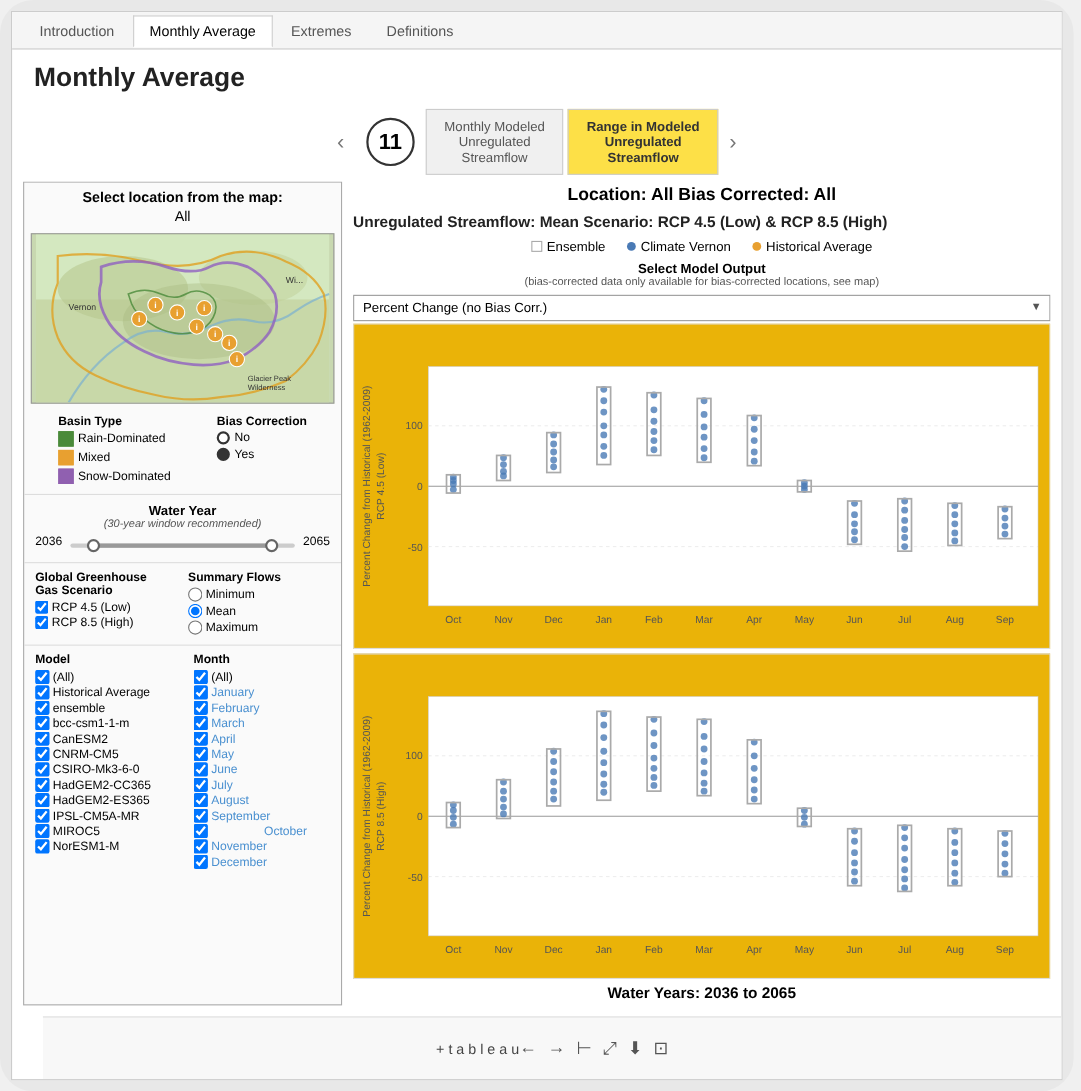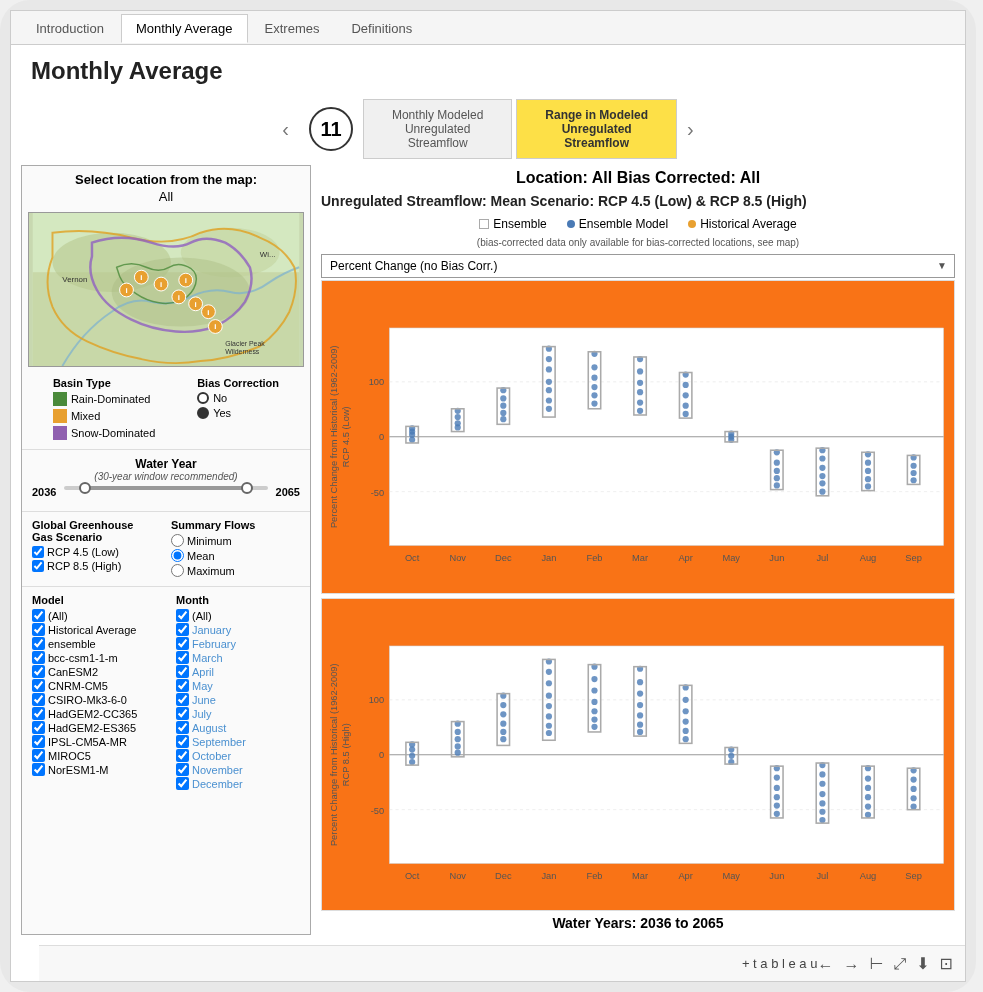"Monthly Modeled" .nav-option { padding: 8px 28px -> 8px 16px }
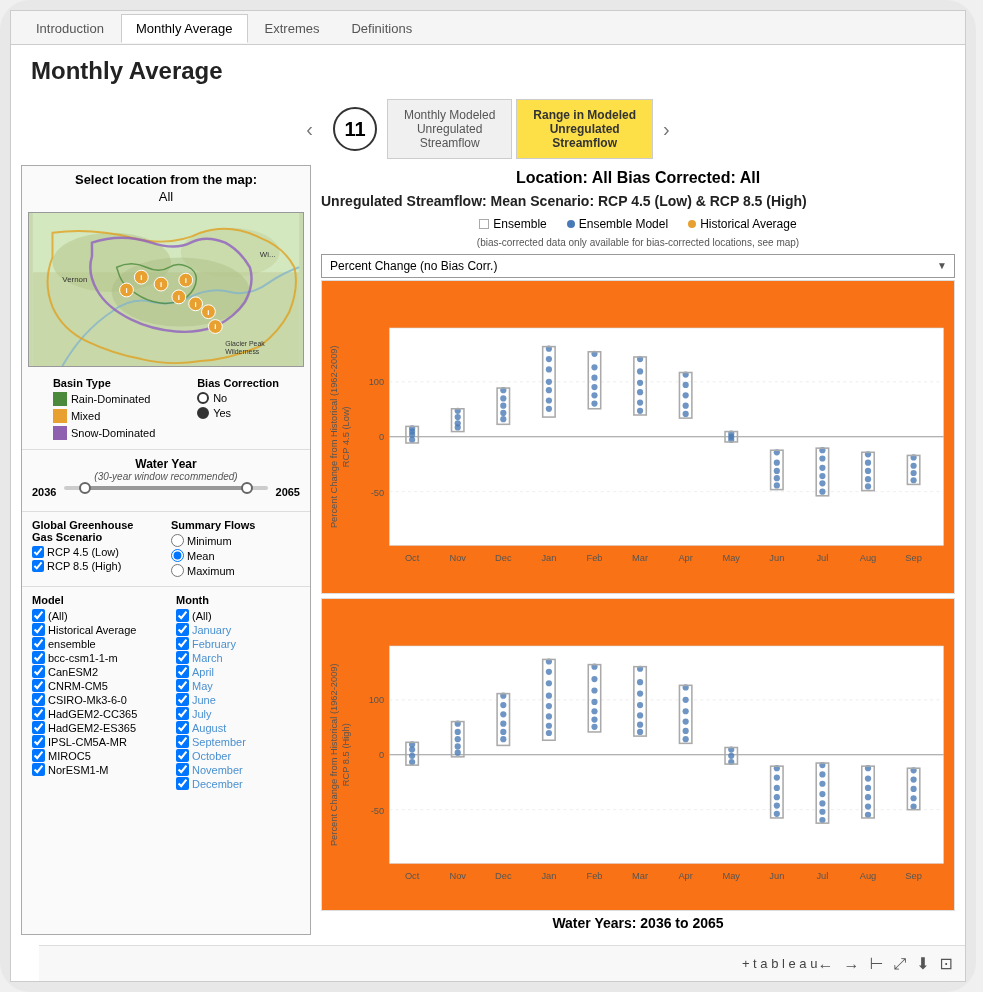"Ensemble Model" span { text: Ensemble Model -> Climate Vernon }
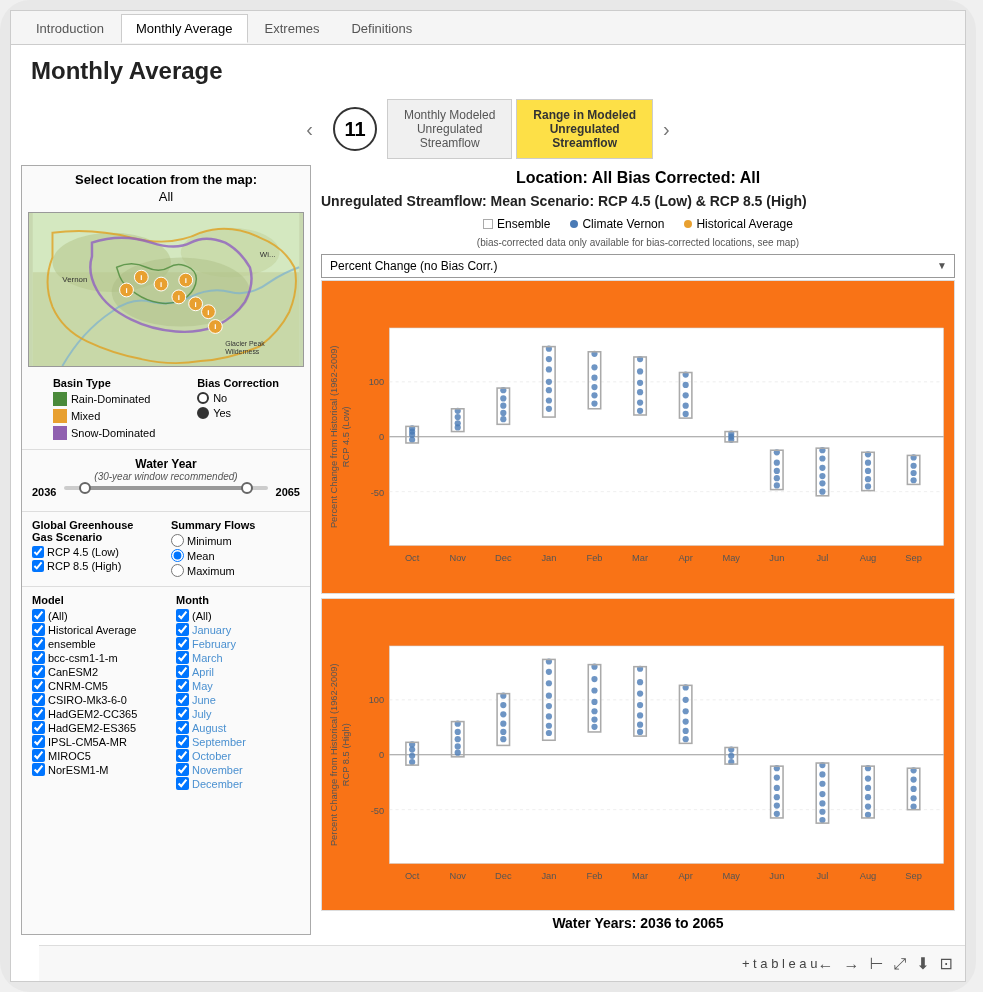"Select Model Output" div.model-output-label { html: none -> <div>Select Model Output</div> }
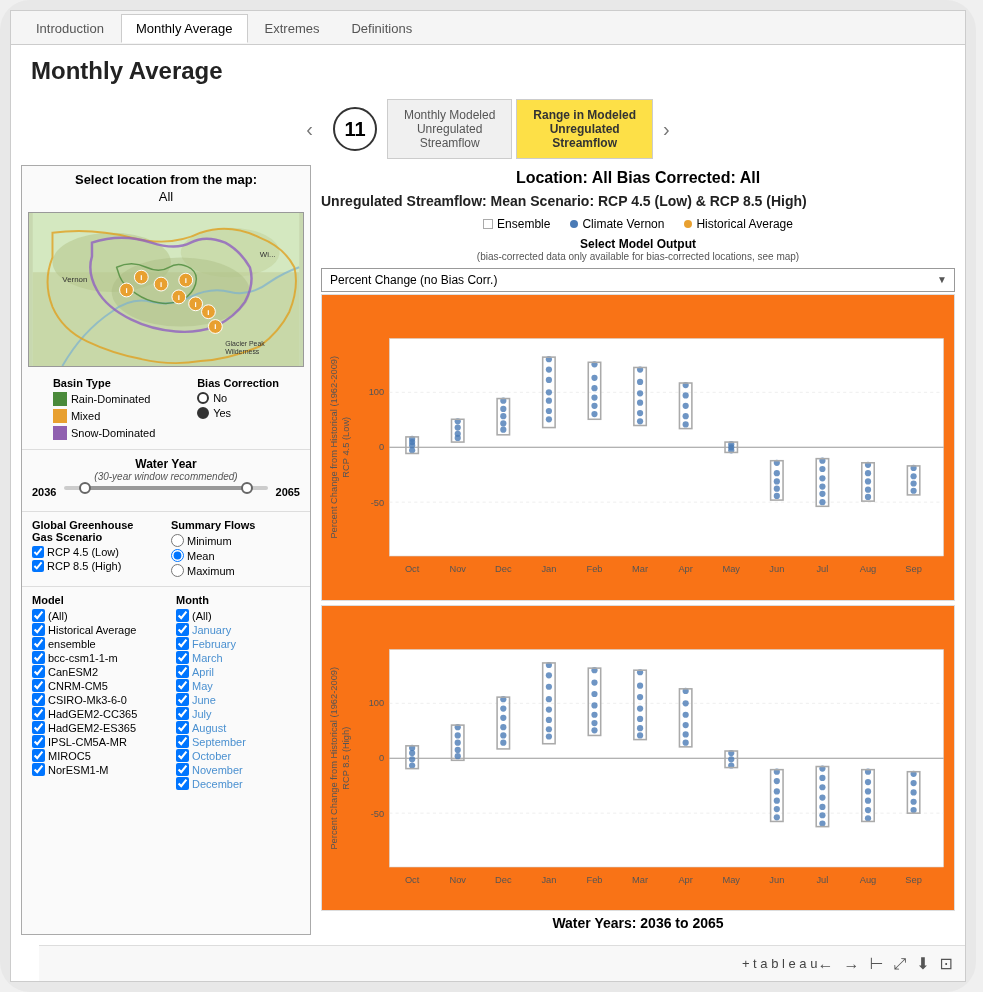"100" .chart-wrapper { background: #f97316 -> #eab308 }
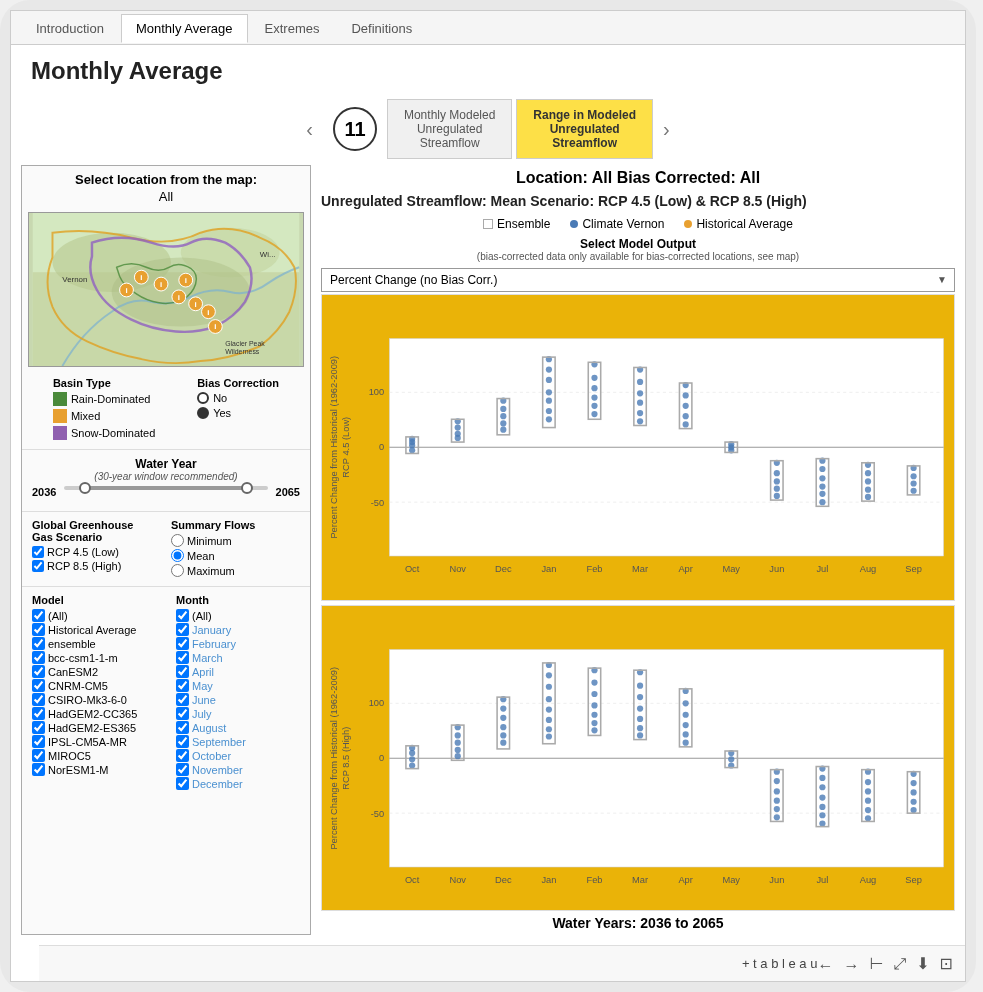"2036" .slider-row { align-items: flex-start -> flex-end; font-weight: bold -> none }
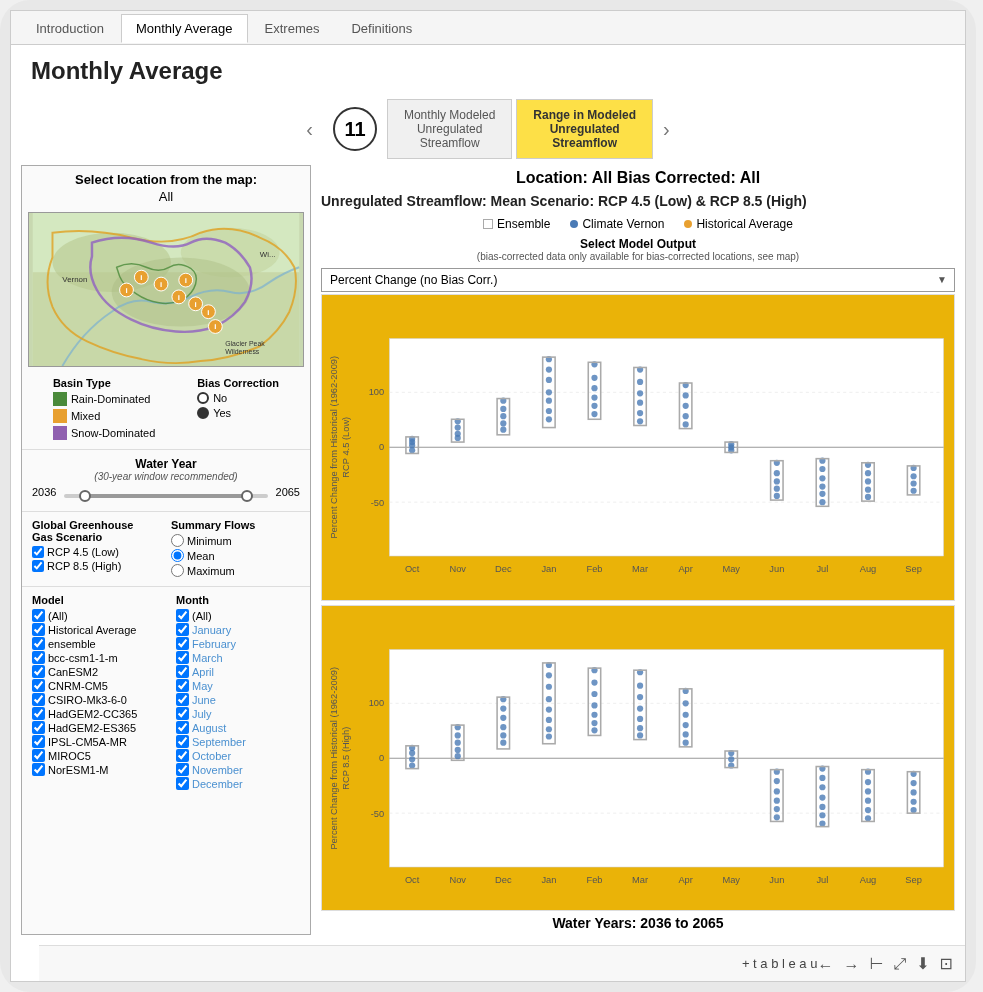"October" span { margin-left: none -> 48px }
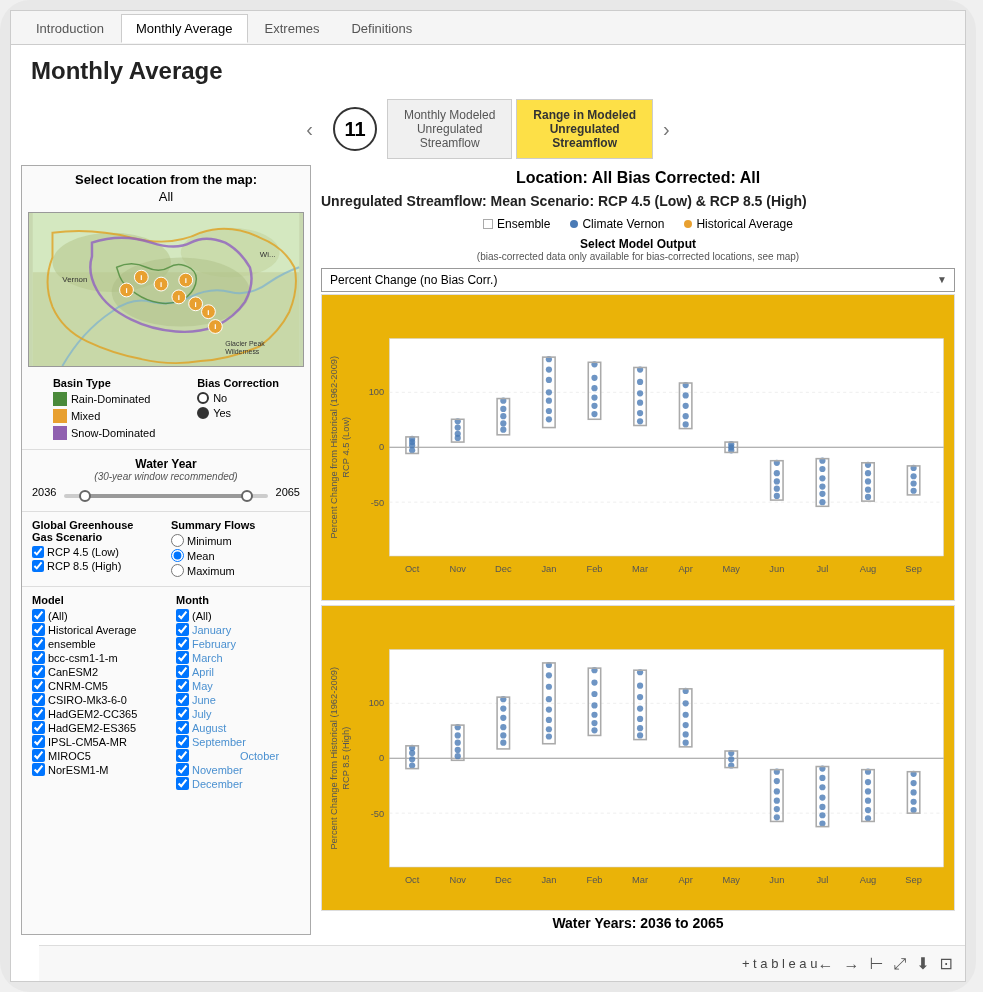"+ t a b l" .tableau-footer { justify-content: flex-end -> center; padding: 8px 12px -> 18px 12px }
